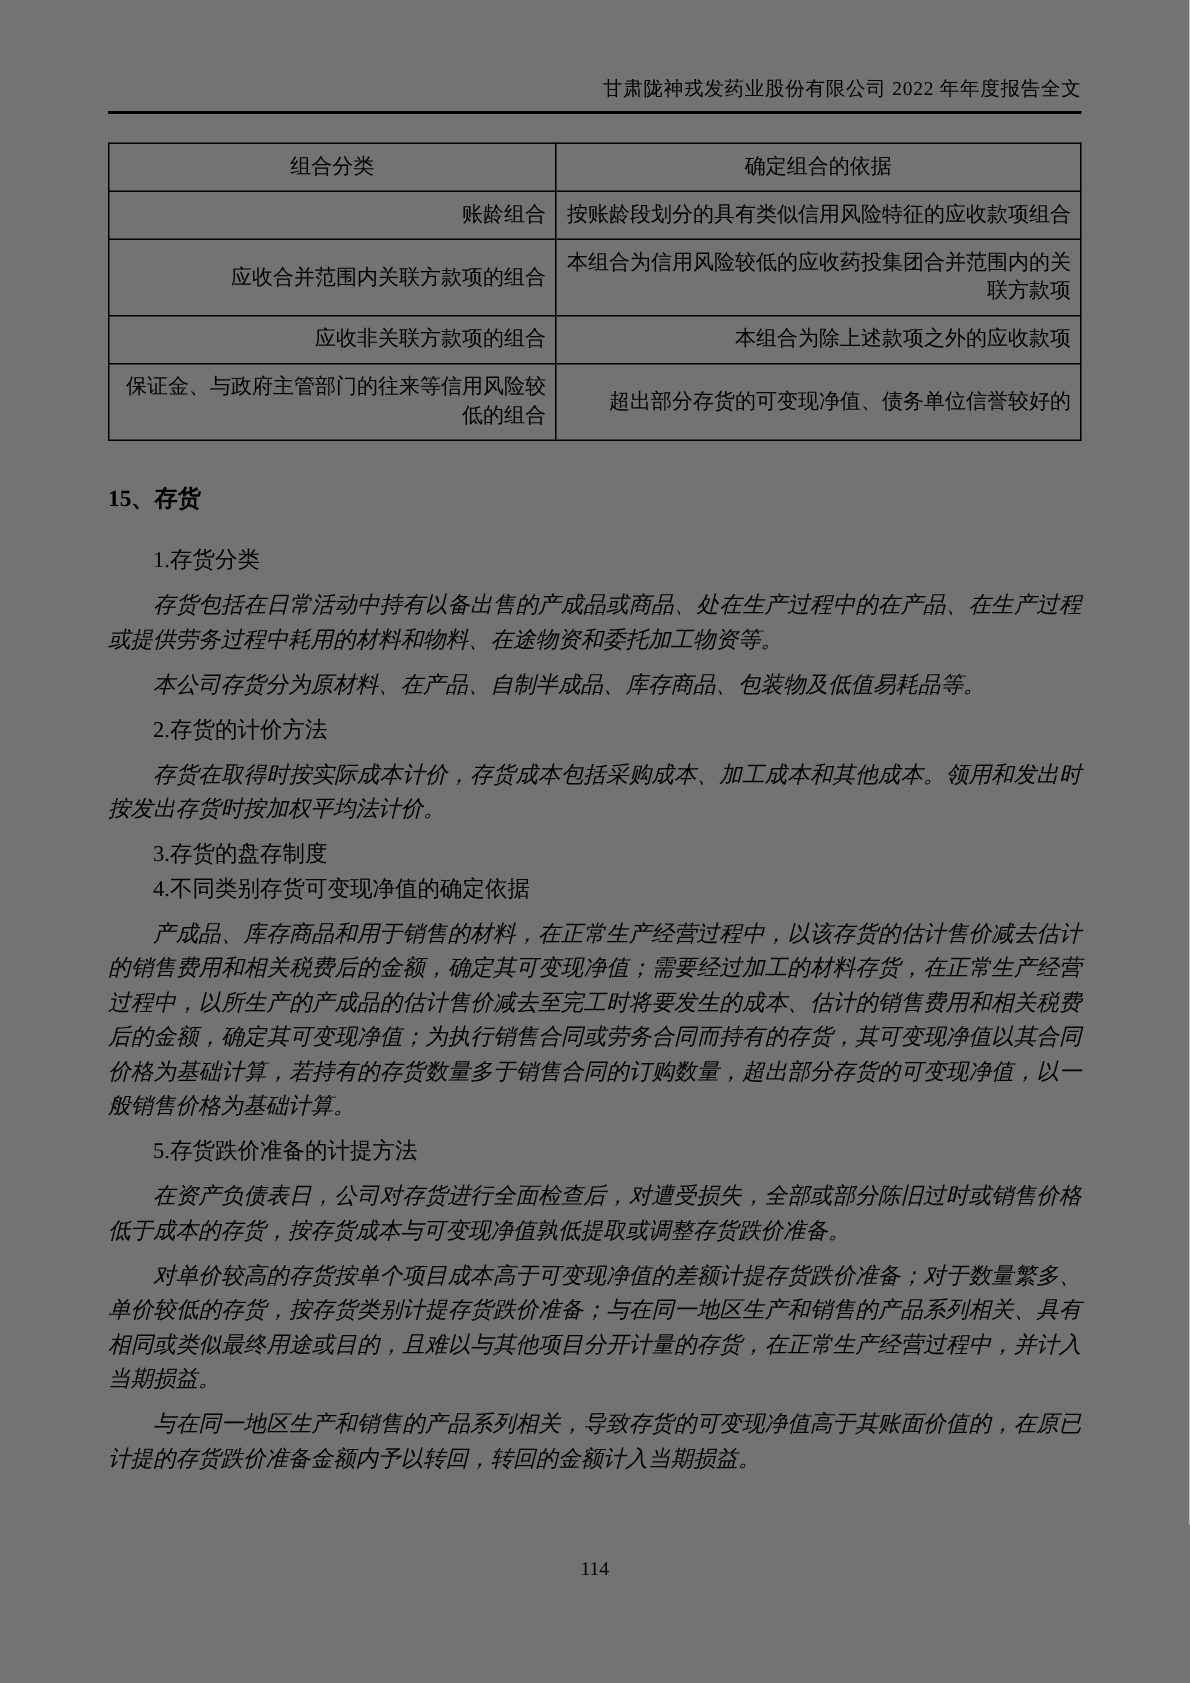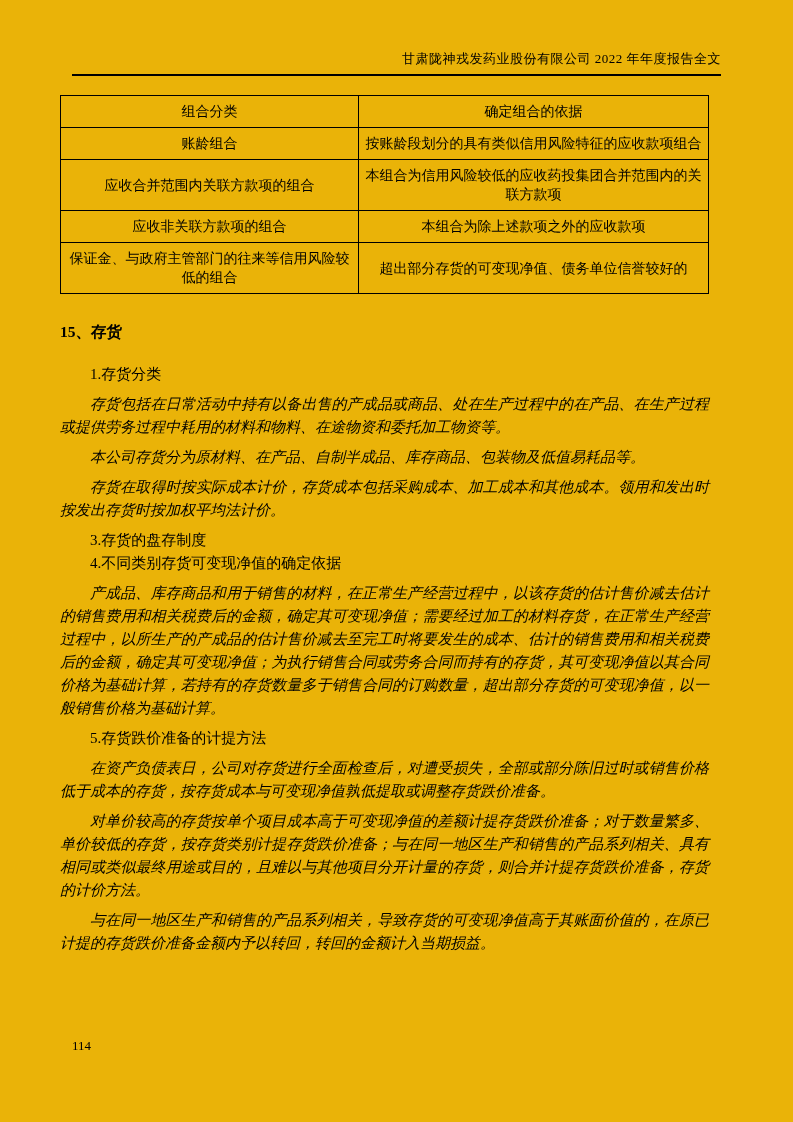"甘肃陇神戎发药业股份有限公司 2022 年年度报告全文" .page { background: #eab308 -> #737373 }
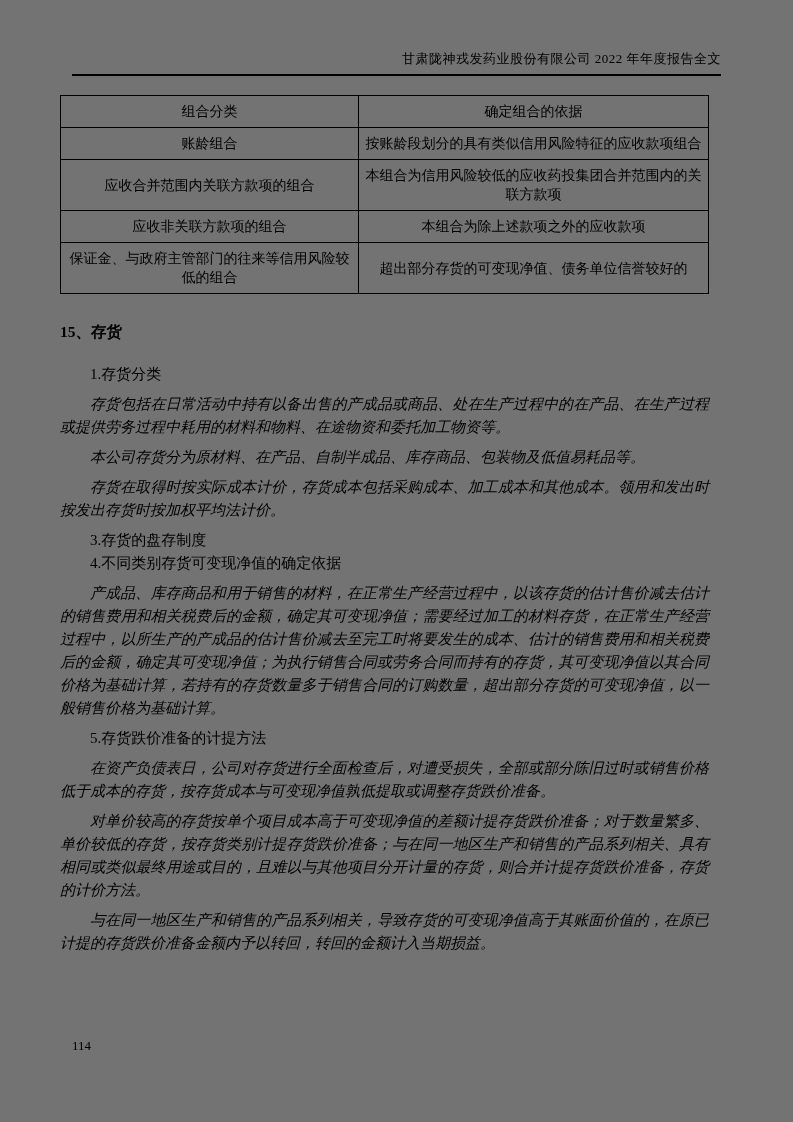"组合分类" .content { left: 60px -> 72px }
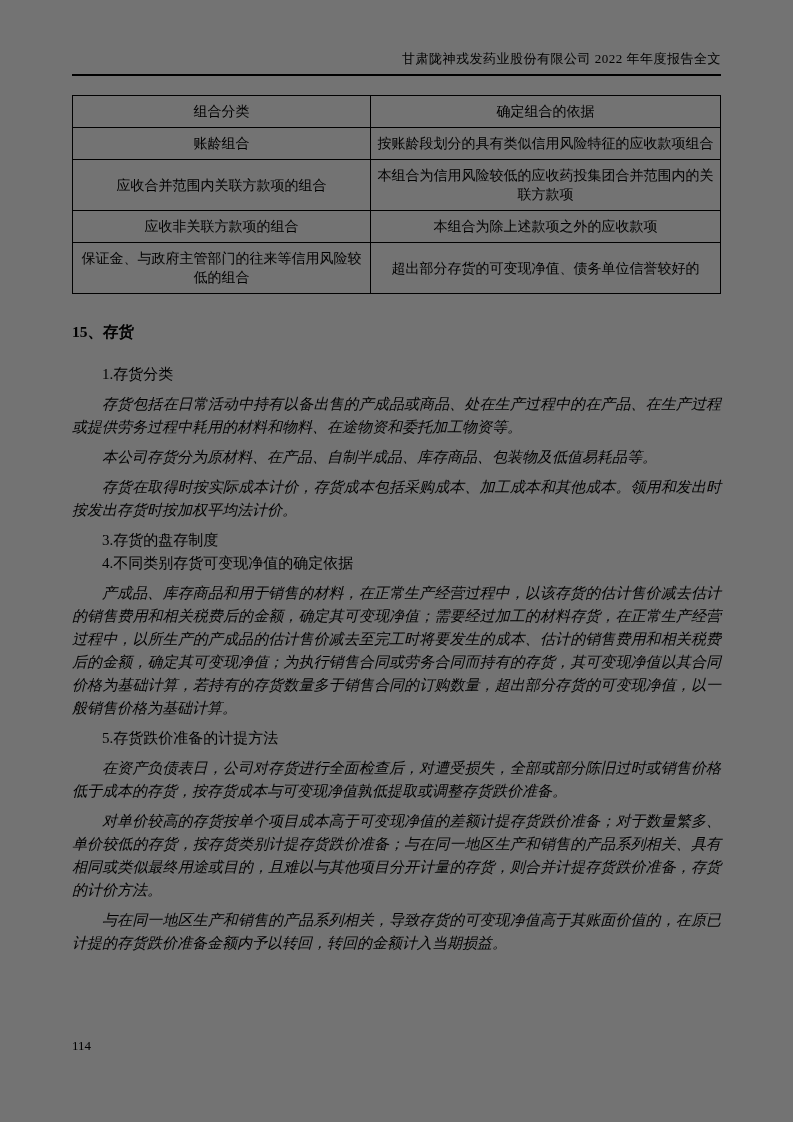"账龄组合" table.portfolio td { text-align: center -> right }
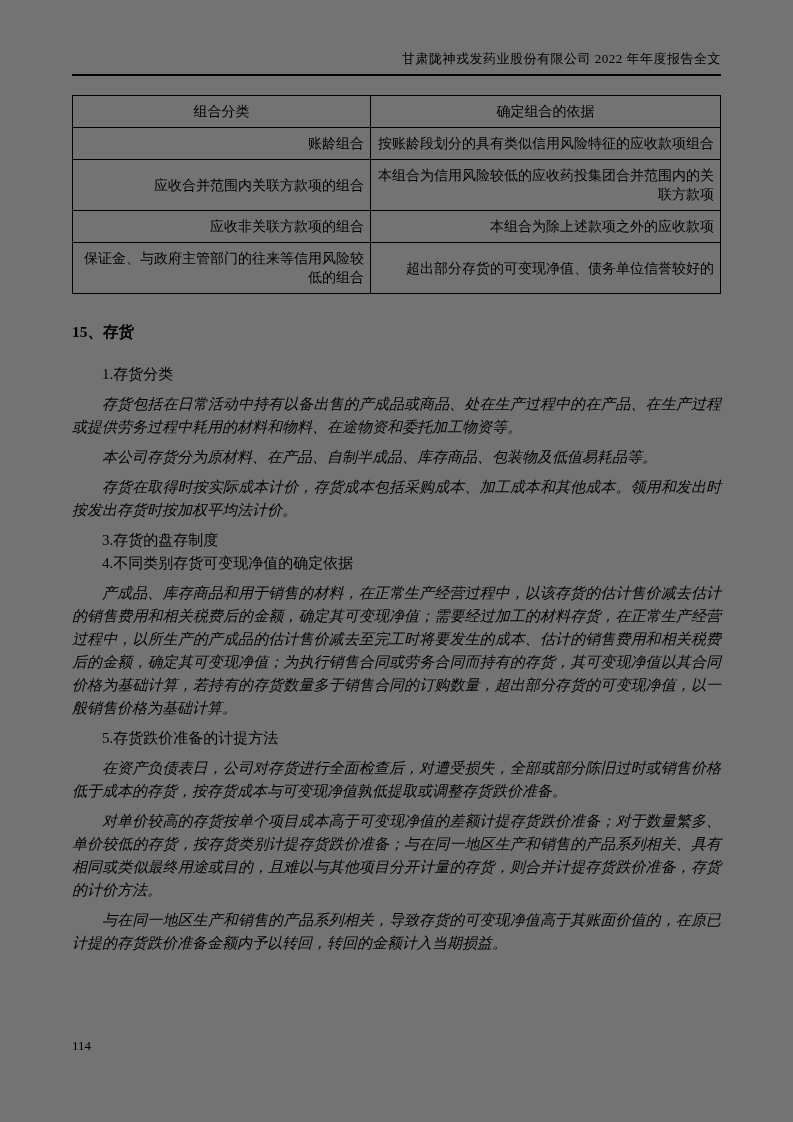"2.存货的计价方法" div.sub-item { html: none -> <div>2.存货的计价方法</div> }
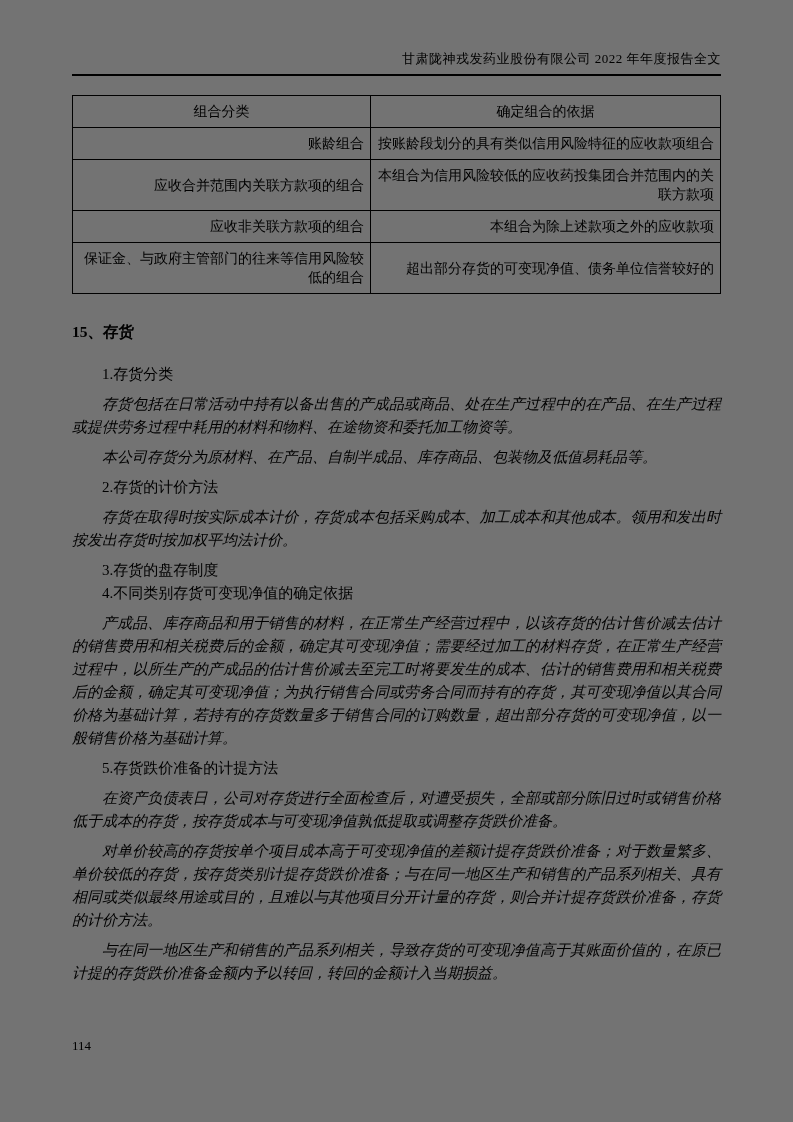"对单价较高的存货按单个项目成本高于可变现净值的差额计提存货跌价准备；对于数量繁多" div.para { text: 则合并计提存货跌价准备，存货的计价方法 -> 在正常生产经营过程中，并计入当期损益 }
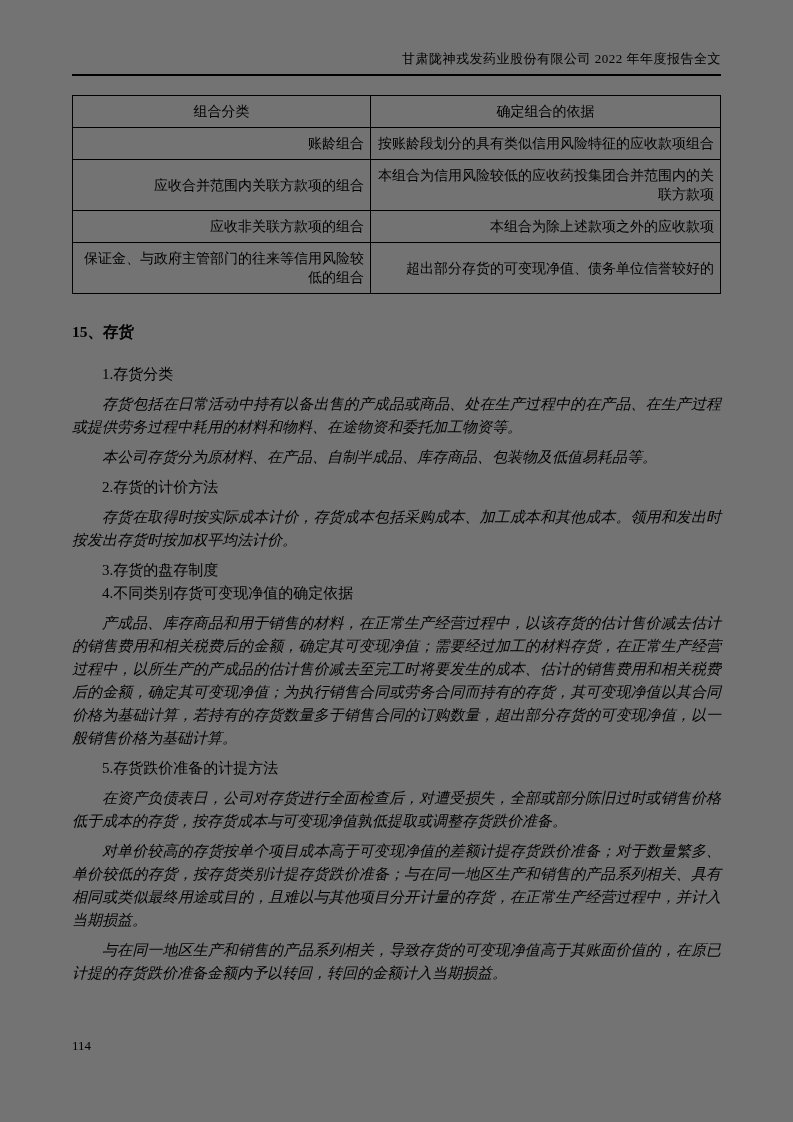"114" .page-number { text-align: left -> center }
